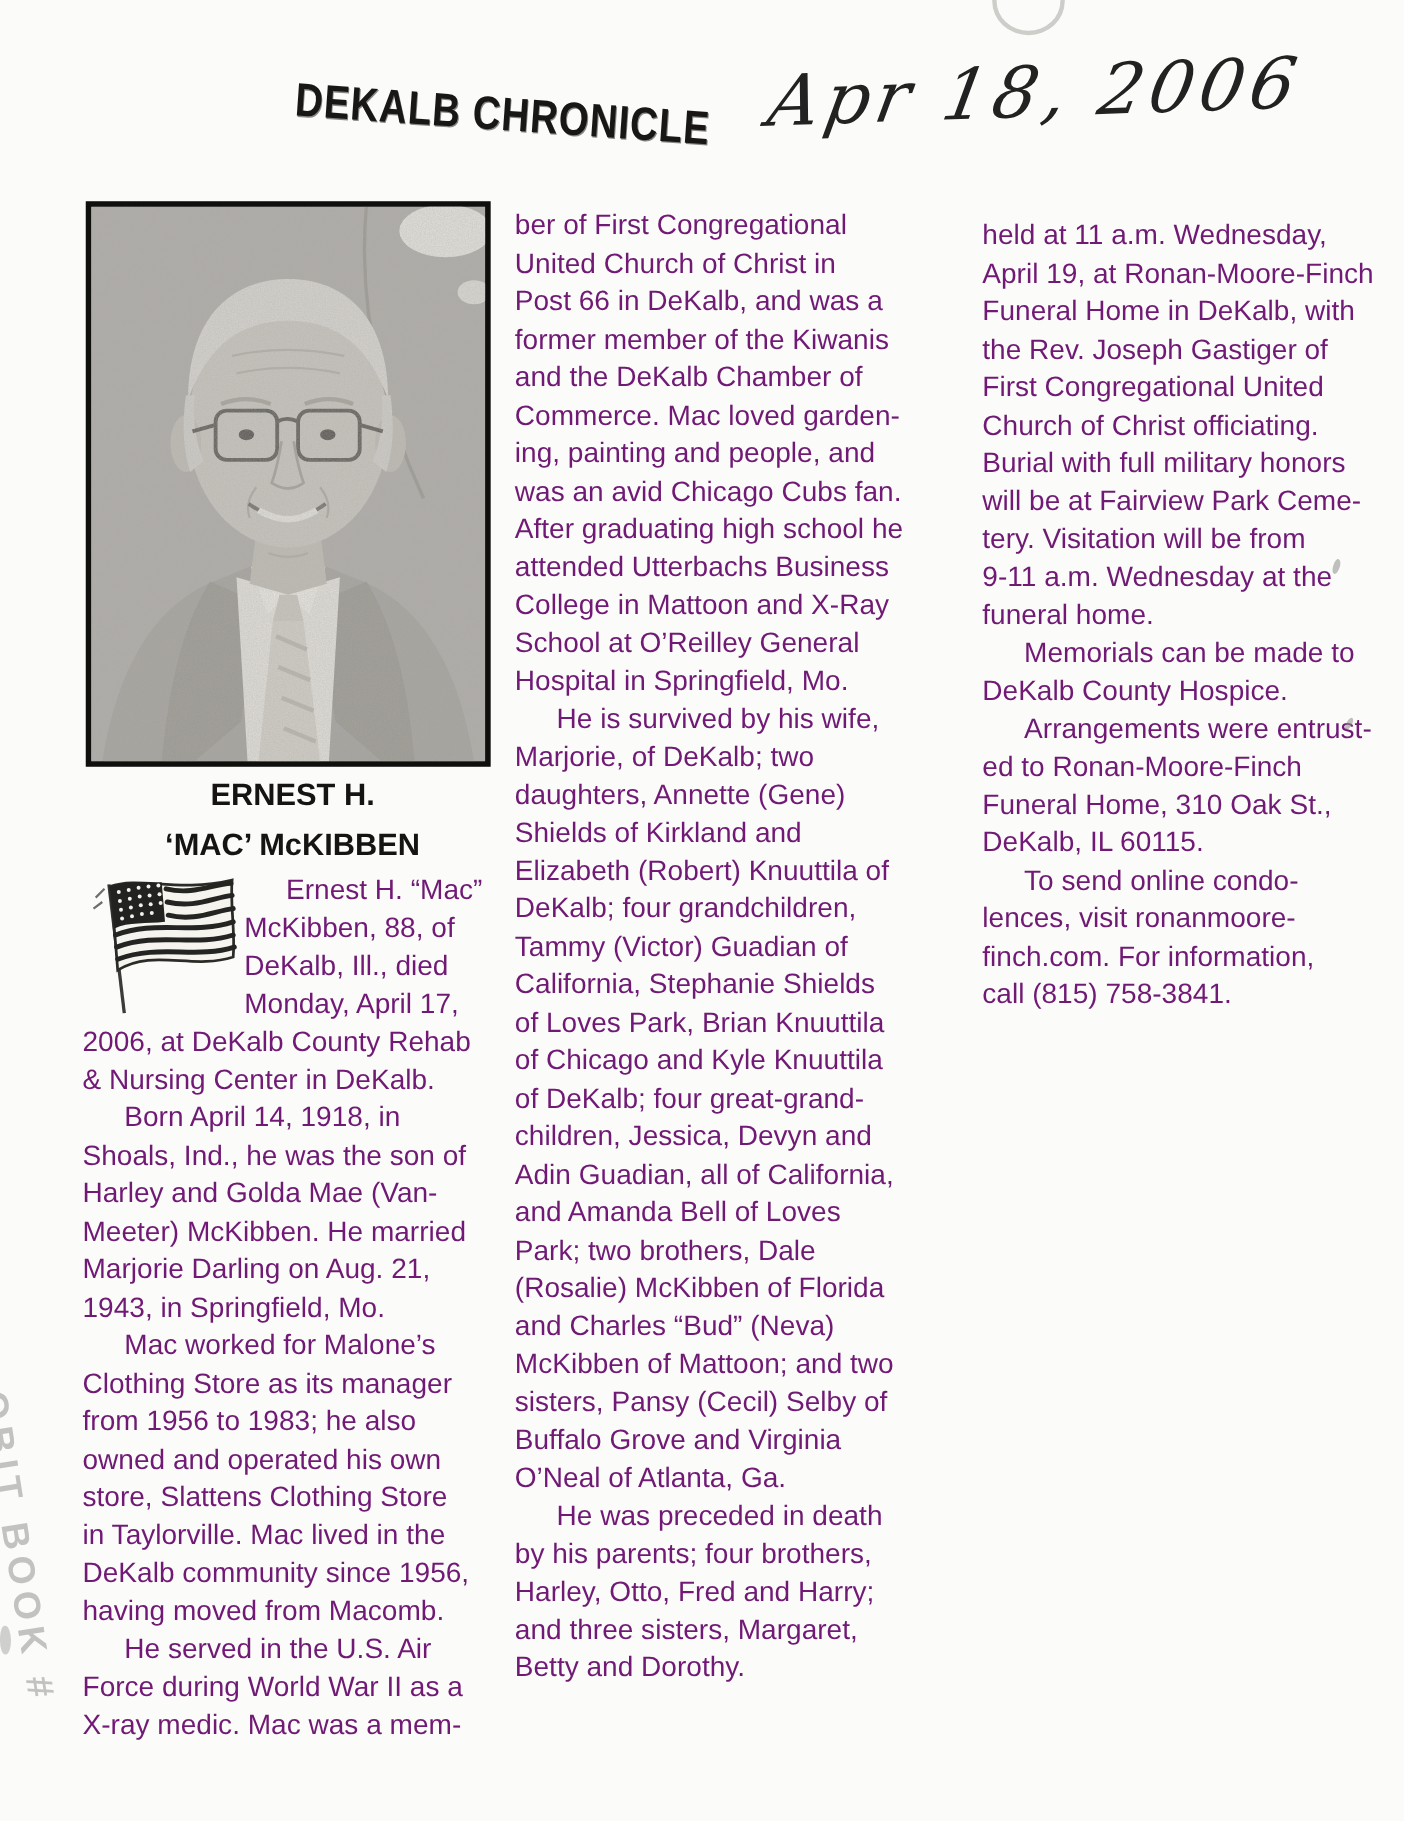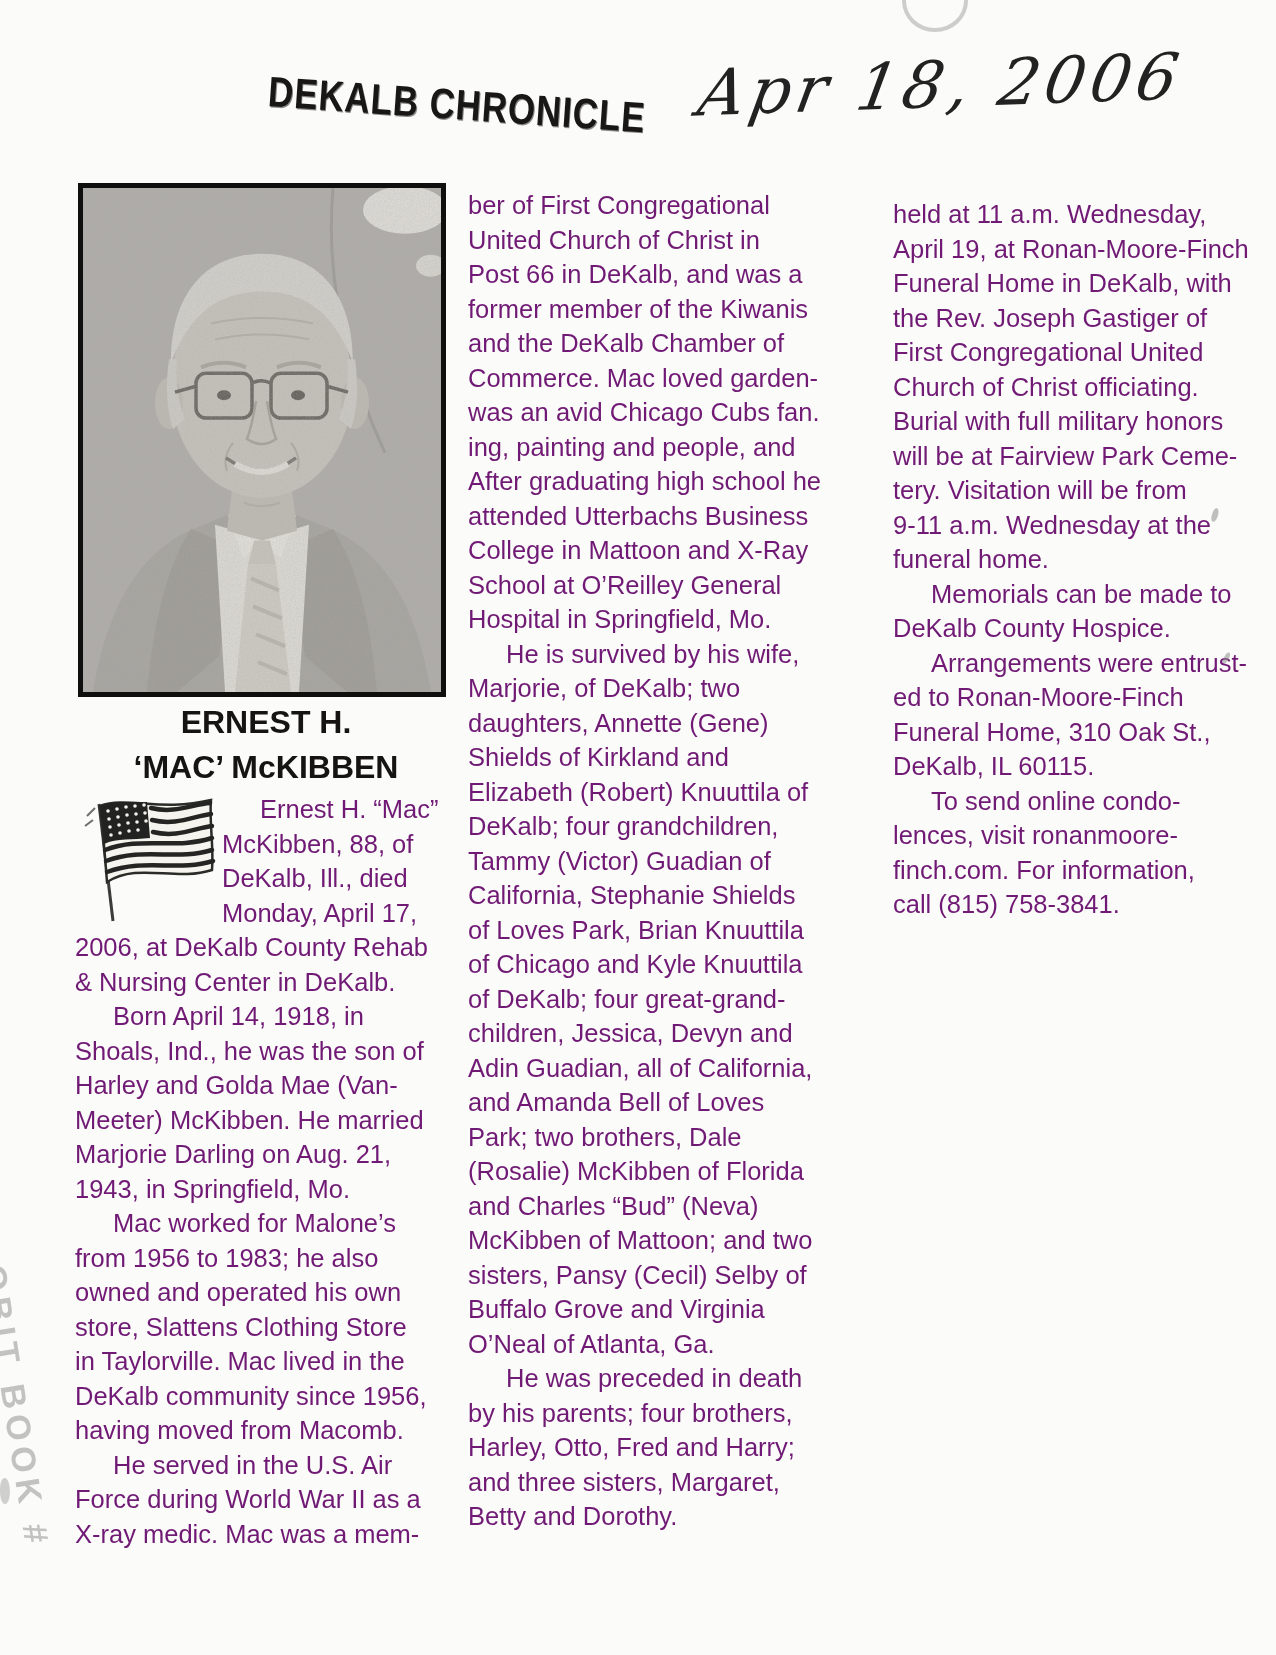"was an avid Chicago Cubs" div.line { order: before "ing, painting and people, and" -> after "ing, painting and people, and" }
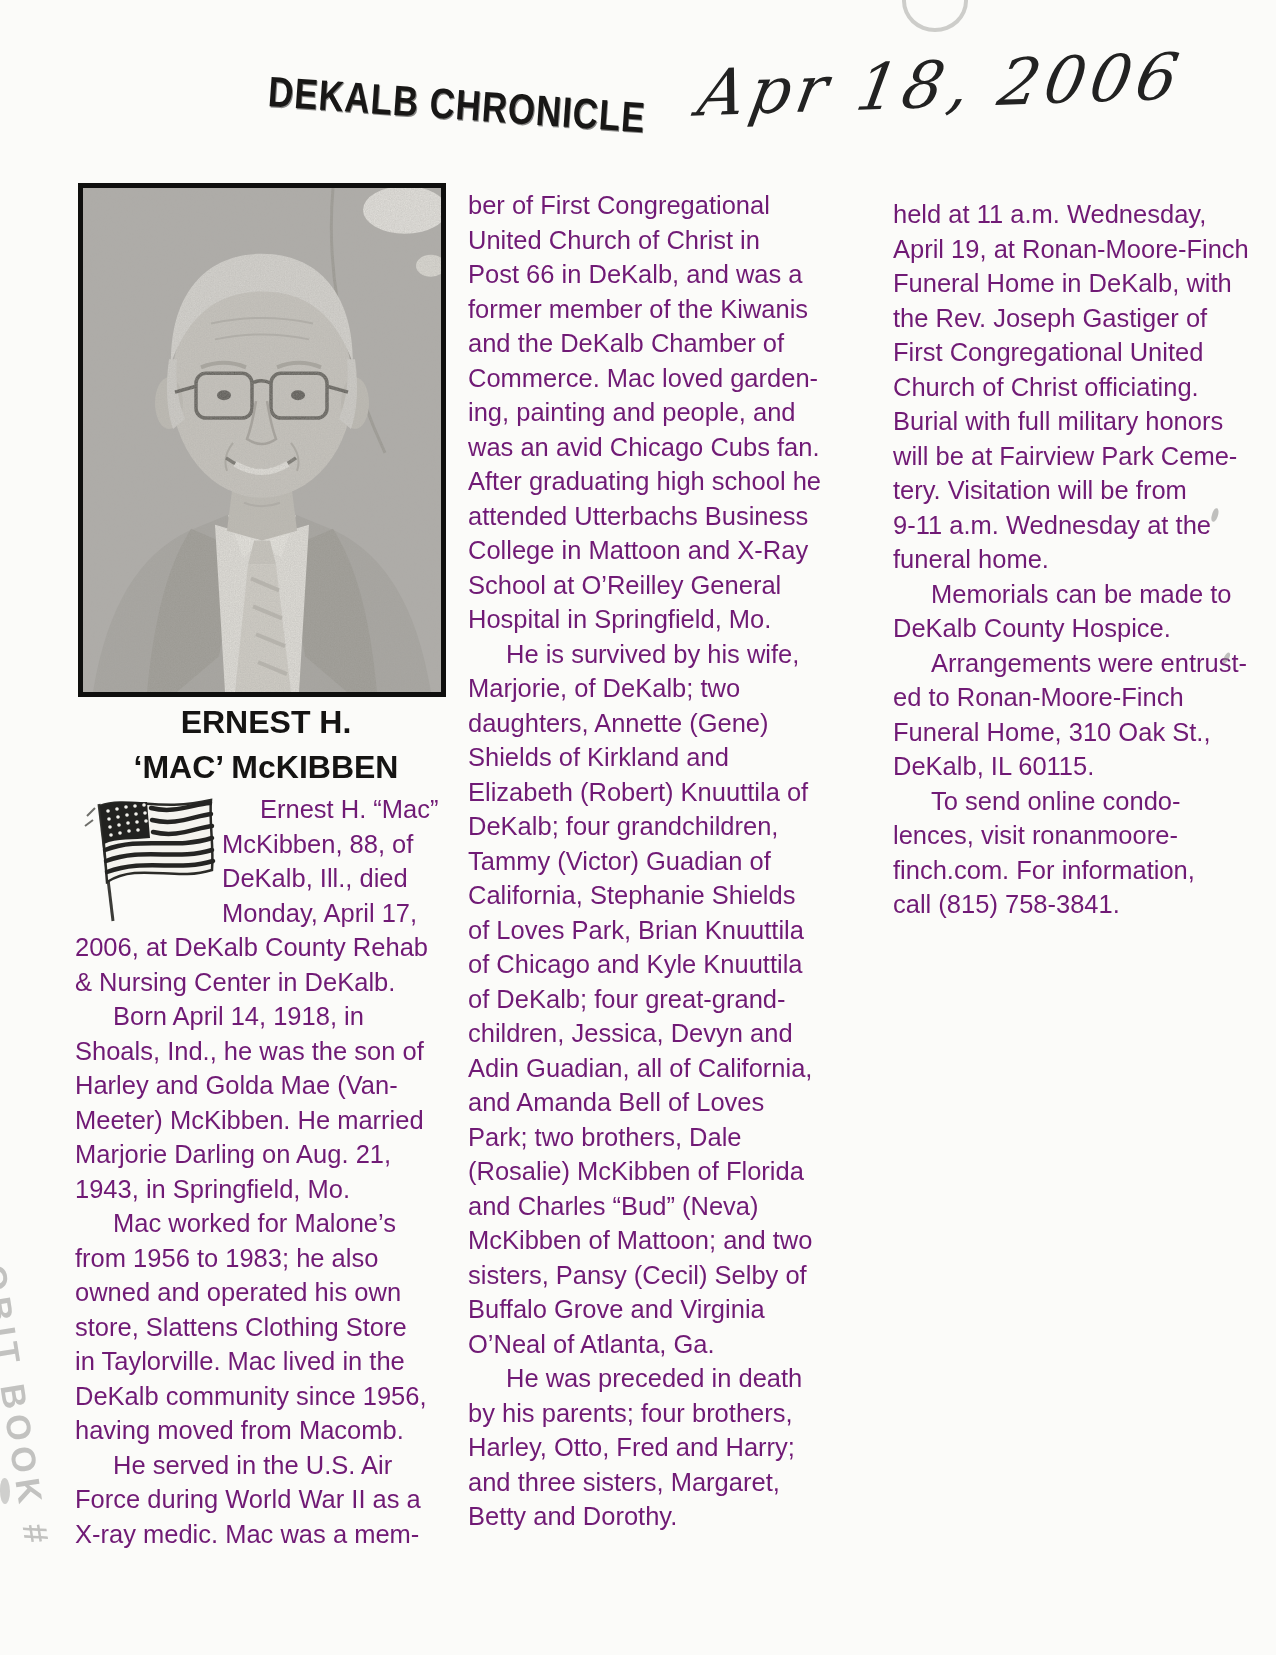"ERNEST H." .headline { font-size: 32px -> 28px }
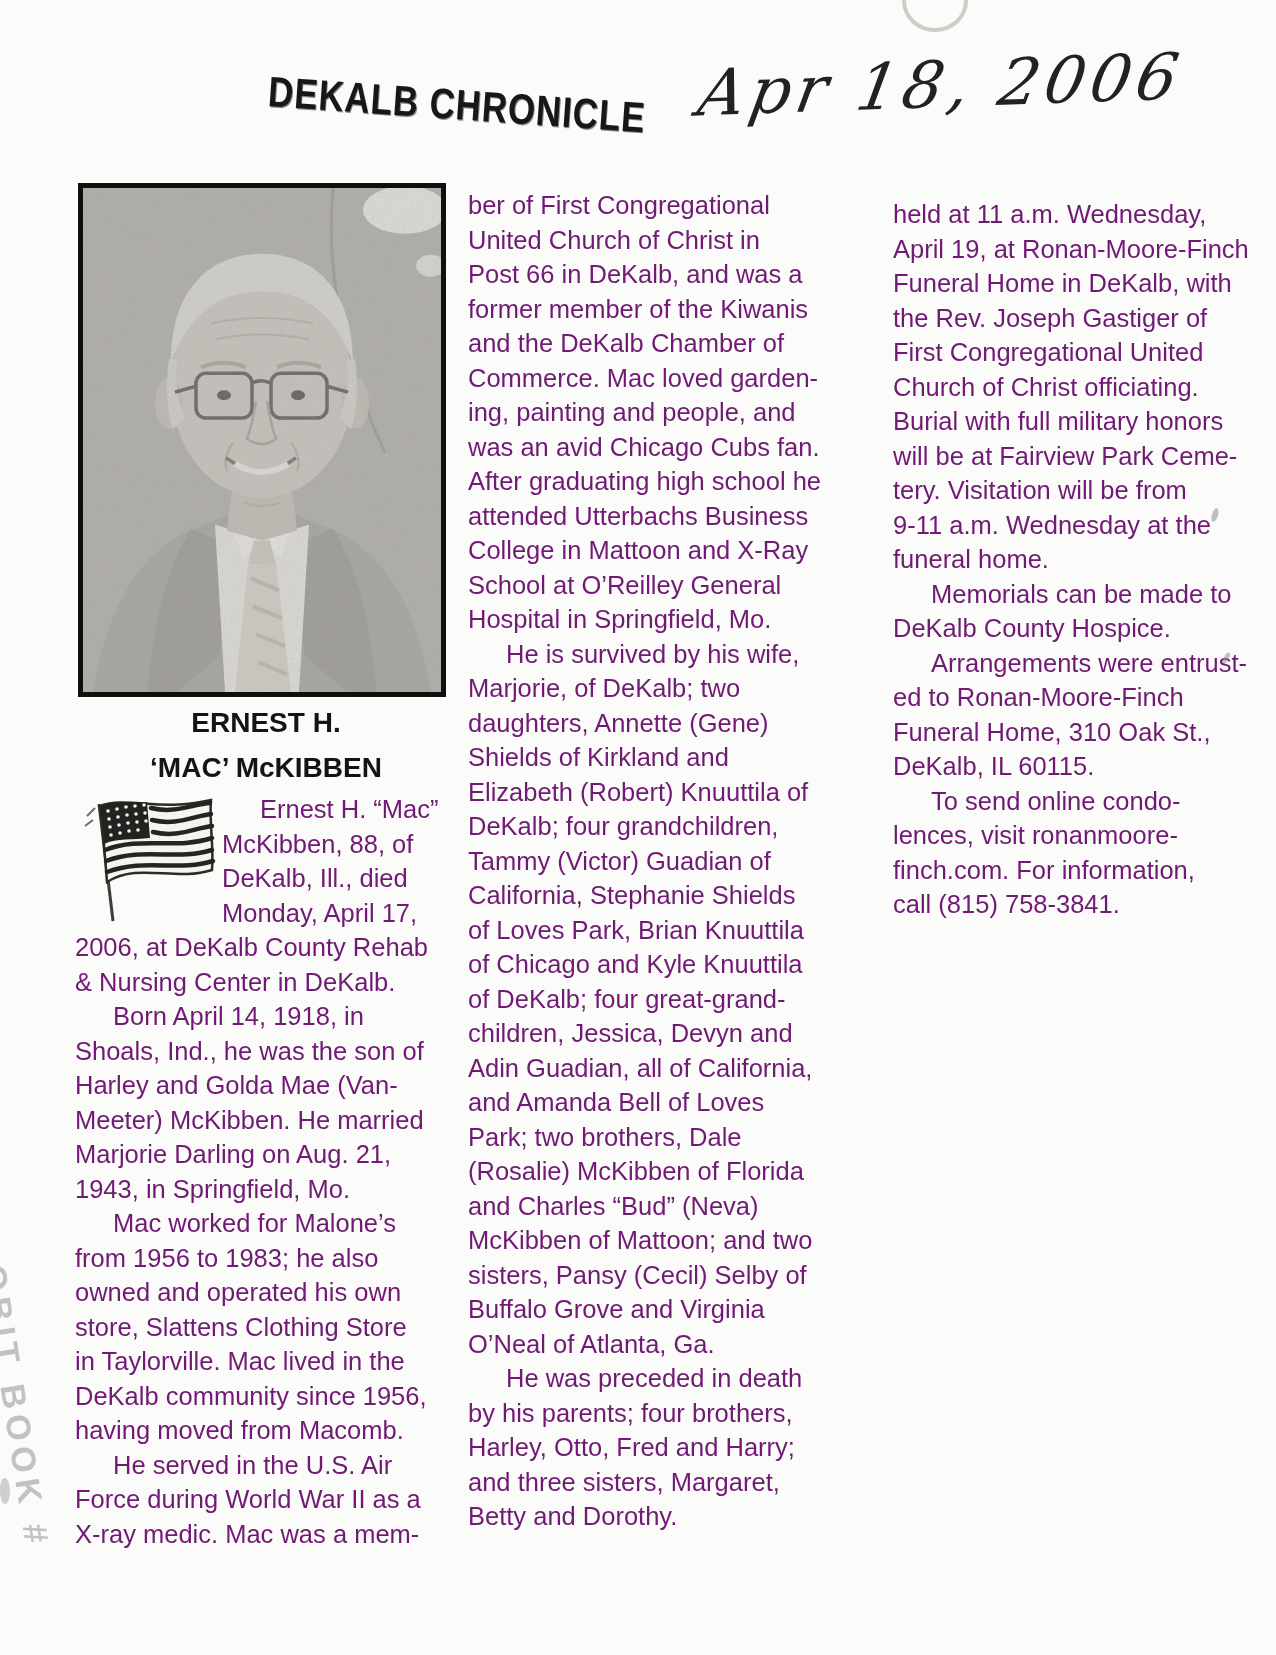"Clothing Store as its manager" div.line { html: none -> <div>Clothing Store as its manager</div> }
